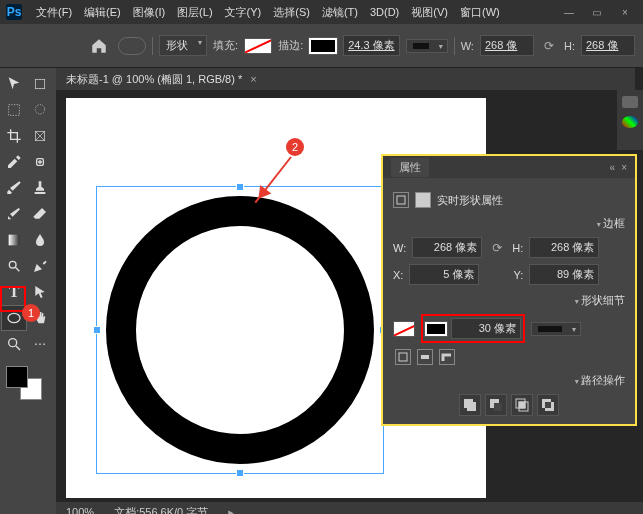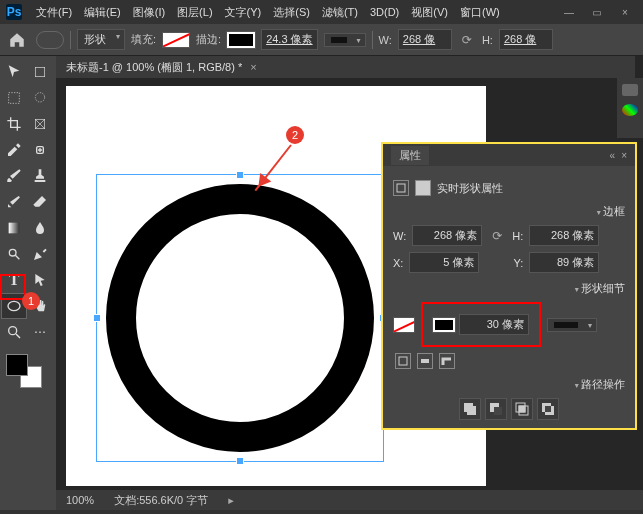"形状" .optionbar { height: 32px -> 44px; justify-content: none -> flex-end }
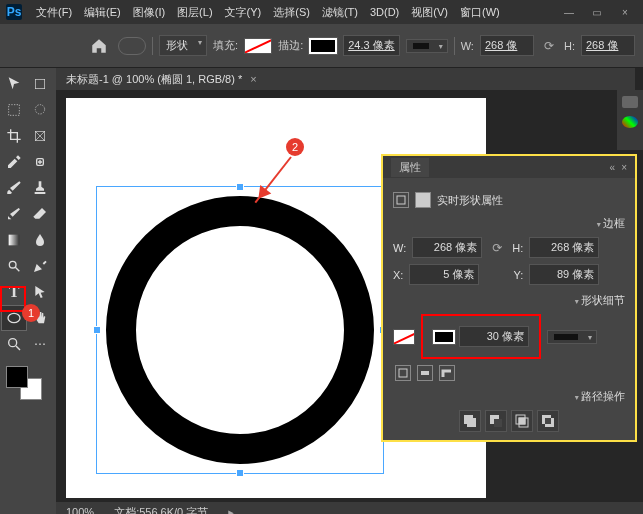"30 像素" .stroke-field-highlight { padding: 10px -> 2px }
